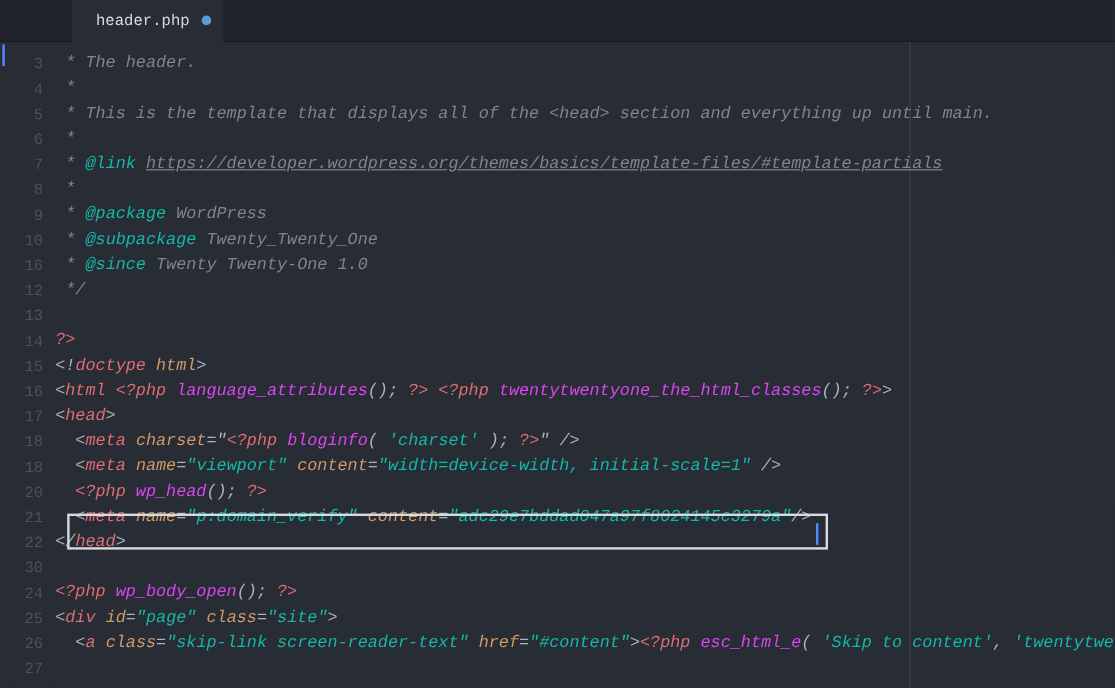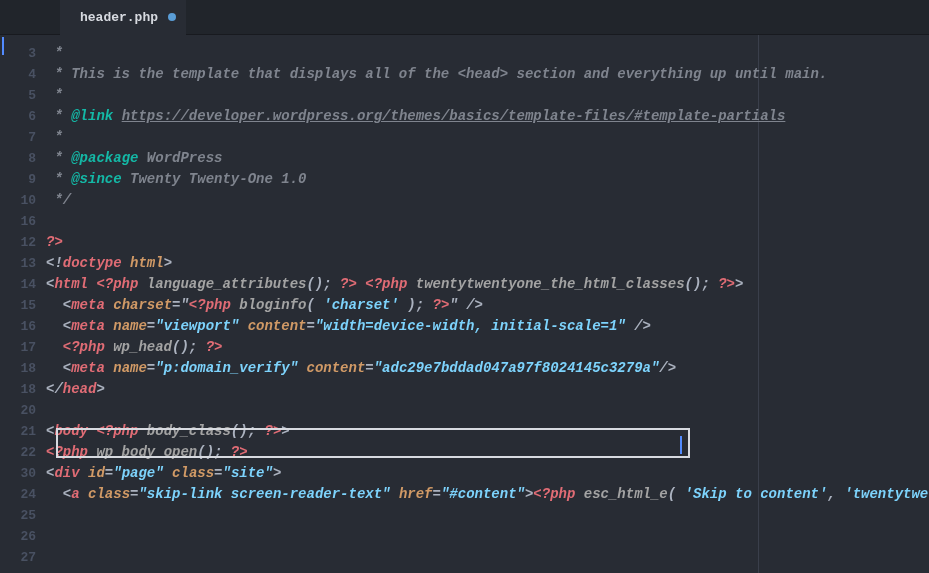"header.php" .editor-container { font-weight: bold -> none }
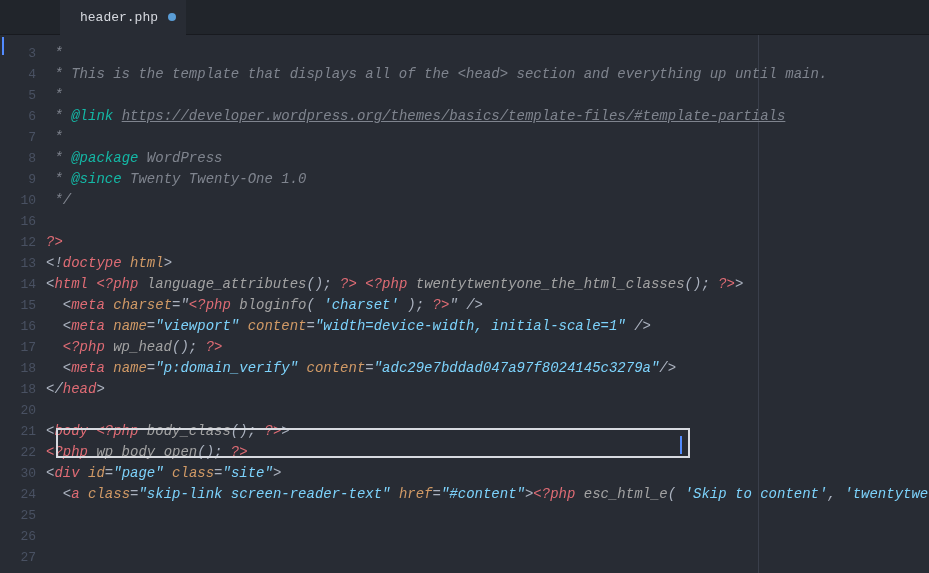"* The header." div.code-line { html: none -> <div><span> * The header.</span></div> }
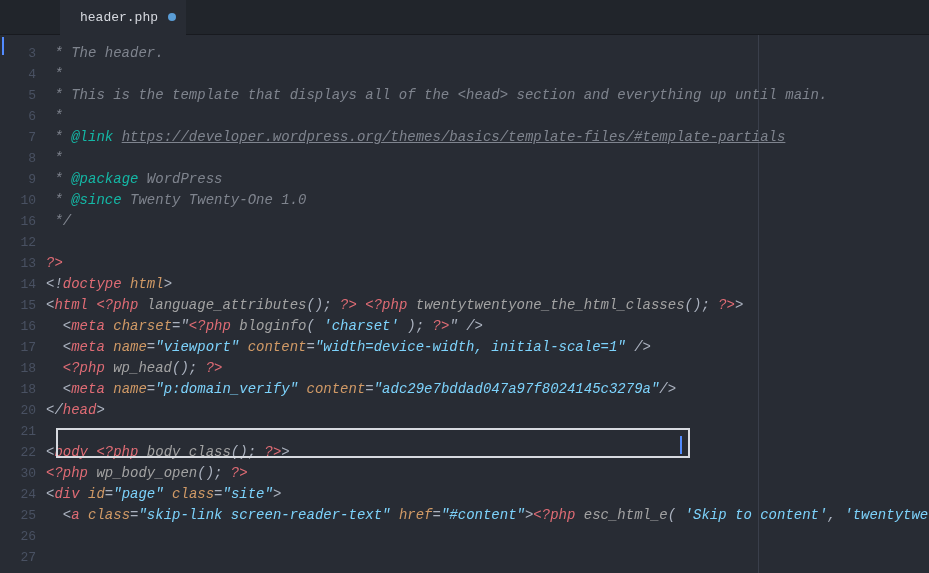"* @subpackage Twenty_Twenty_One" div.code-line { html: none -> <div><span> * </span><span>@subpackage</span><span> Twenty_Twenty_One</span></div> }
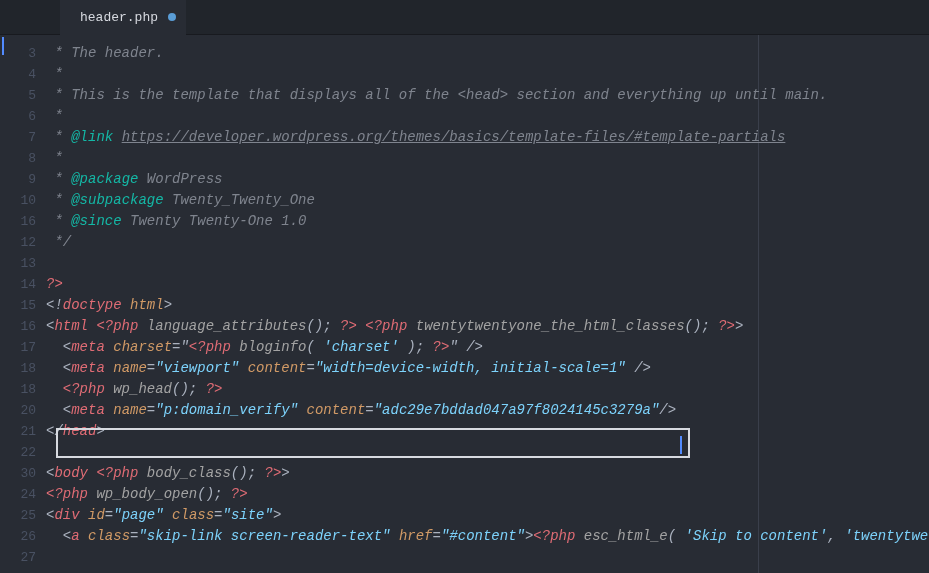"language_attributes" .c-func { color: #a3a3a3 -> #d946ef }
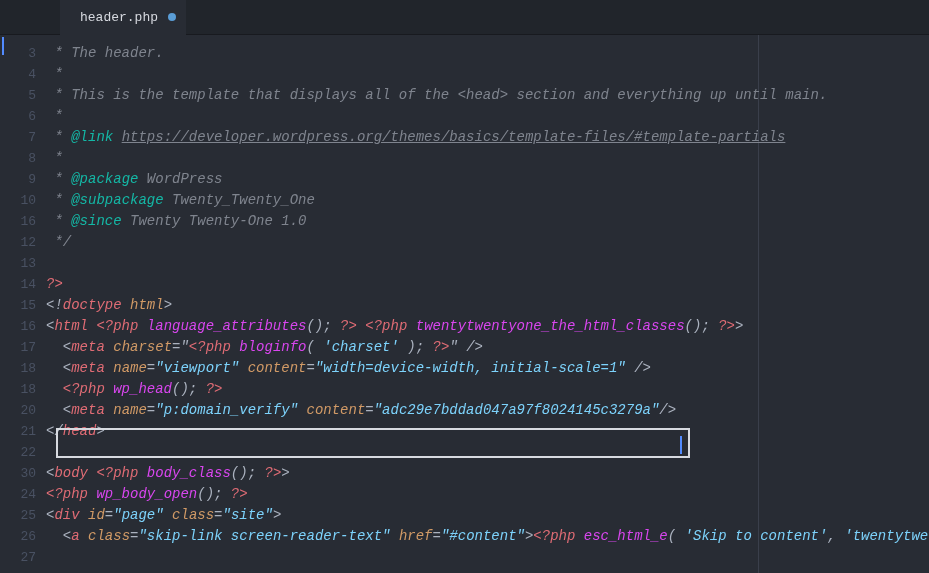"<head>" div.code-line { html: none -> <div><span>&lt;</span><span>head</span><span>&gt;</span></div> }
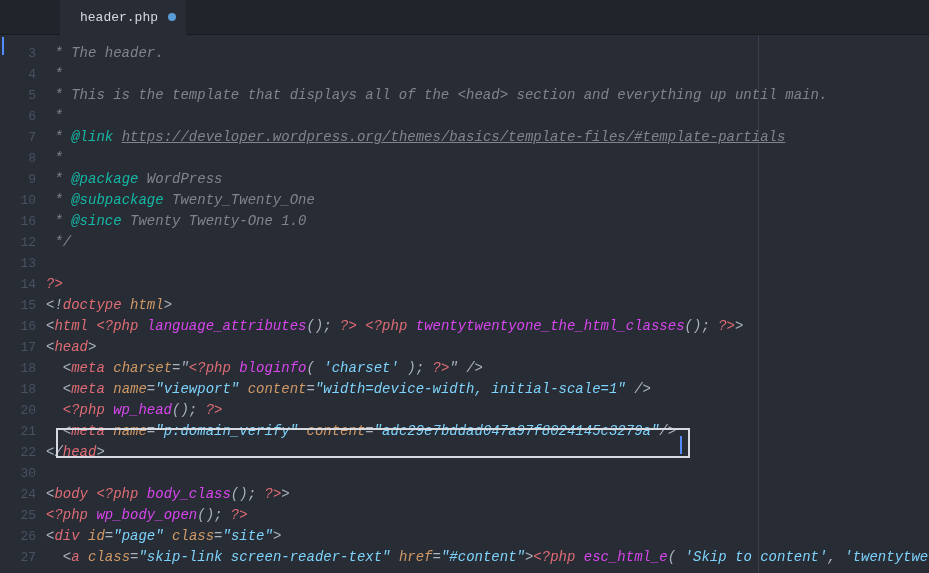"'charset'" .c-string { color: #7dd3fc -> #14b8a6 }
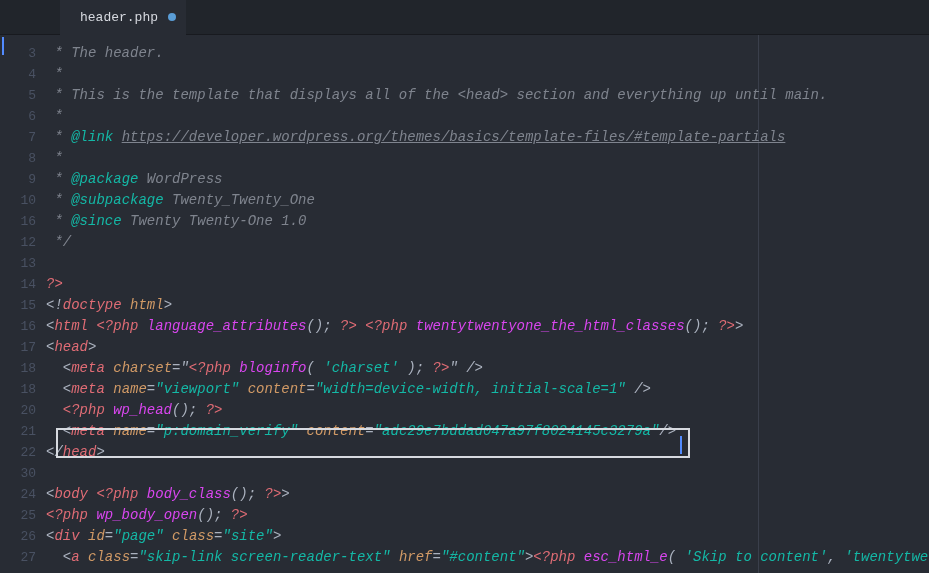"<body <?php body_class(); ?>>" div.code-line { html: <div><span>&lt;</span><span>body</span><span> &lt;?php</span><span> body_class</span><span>();</span><span> ?&gt;</span><span>&gt;</span></div> -> none }
